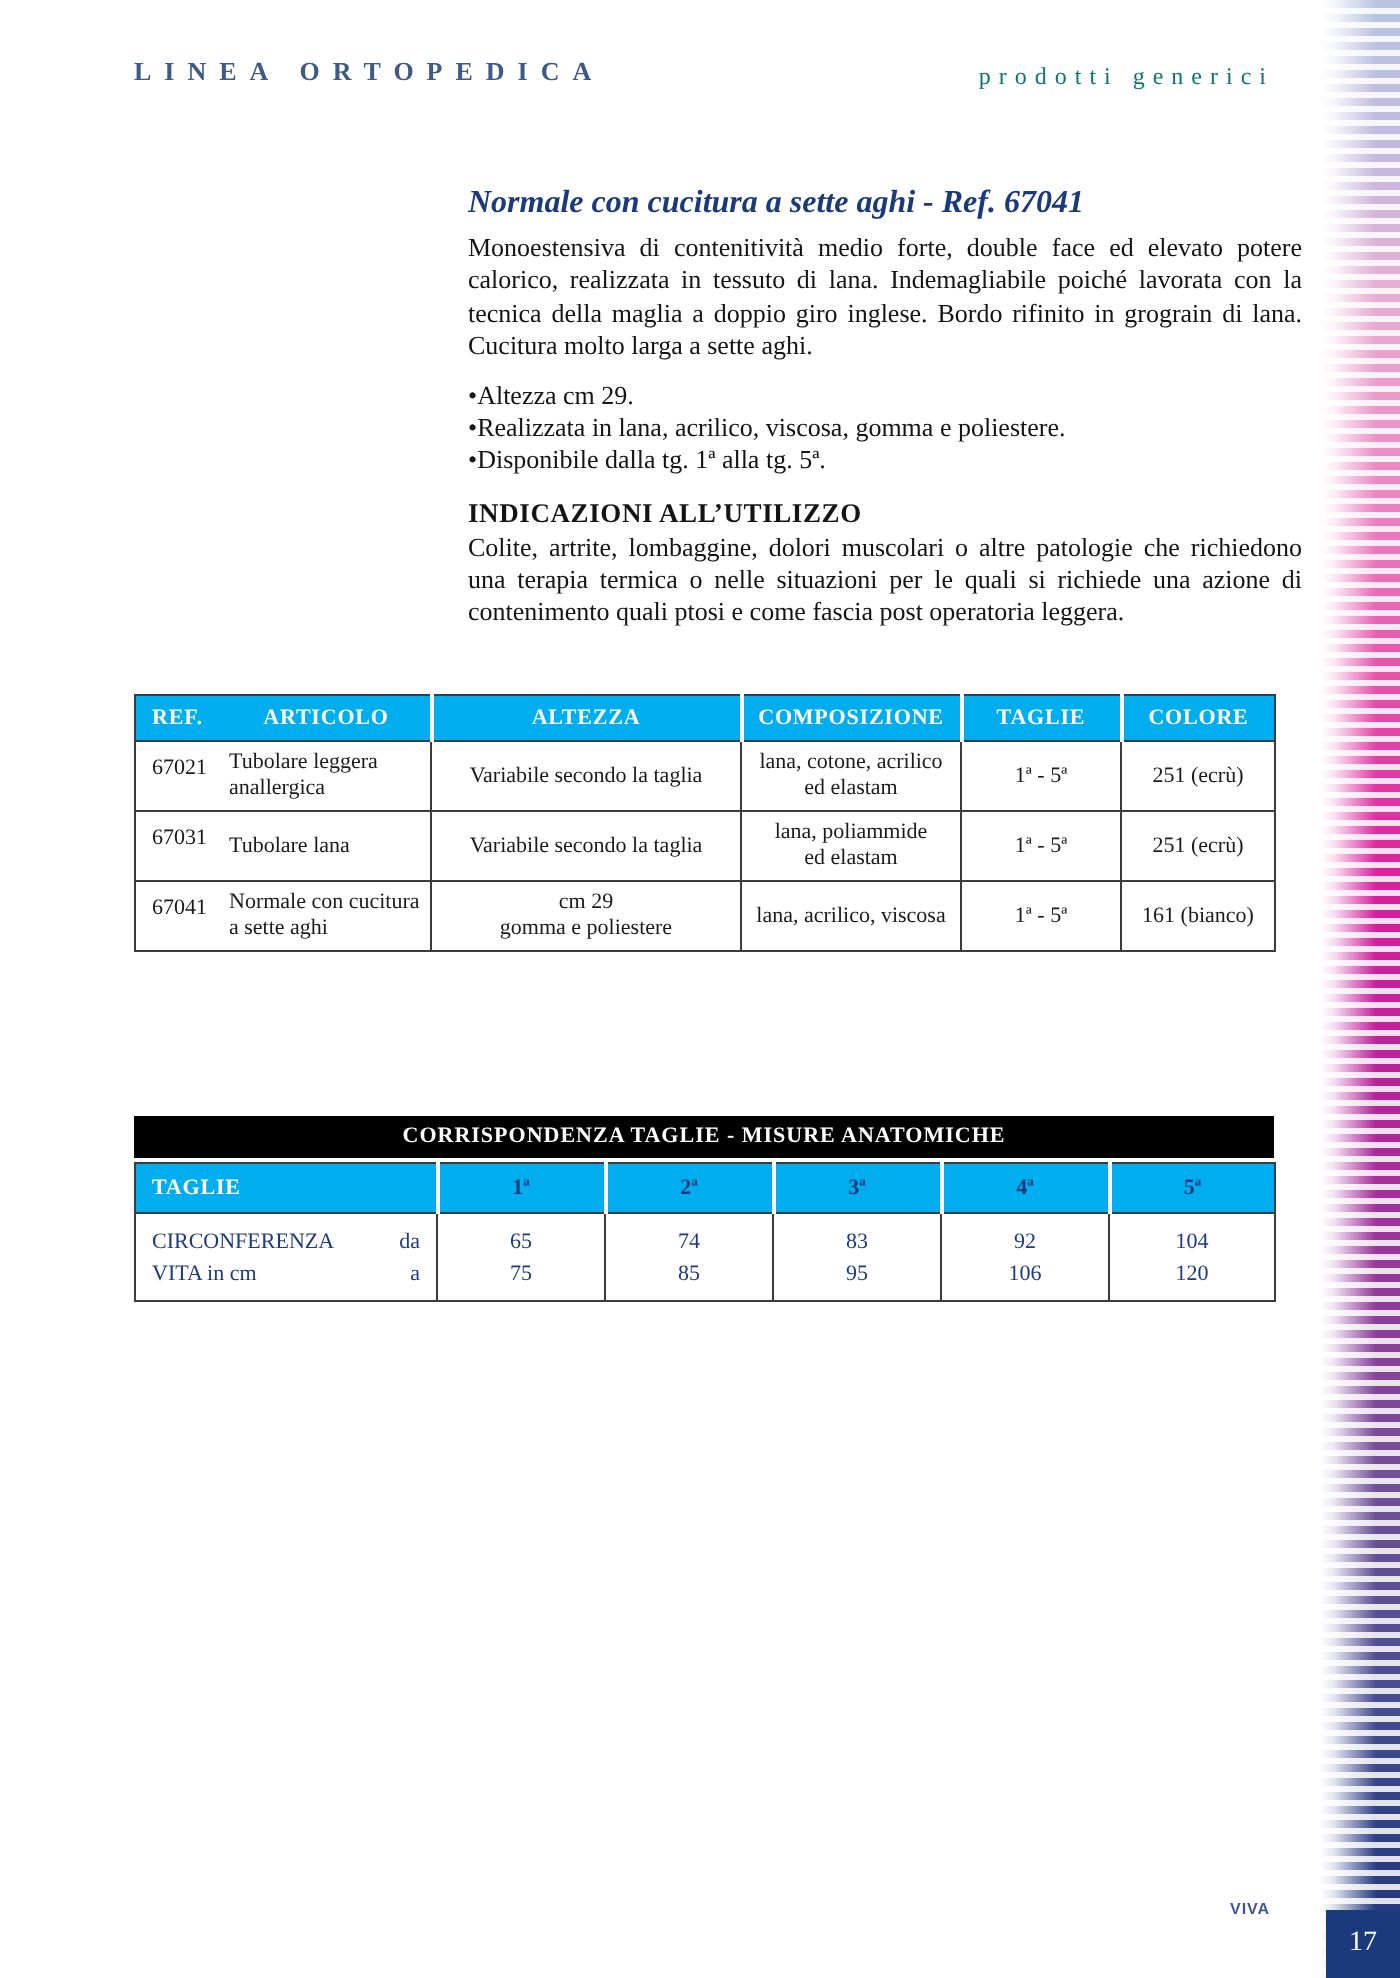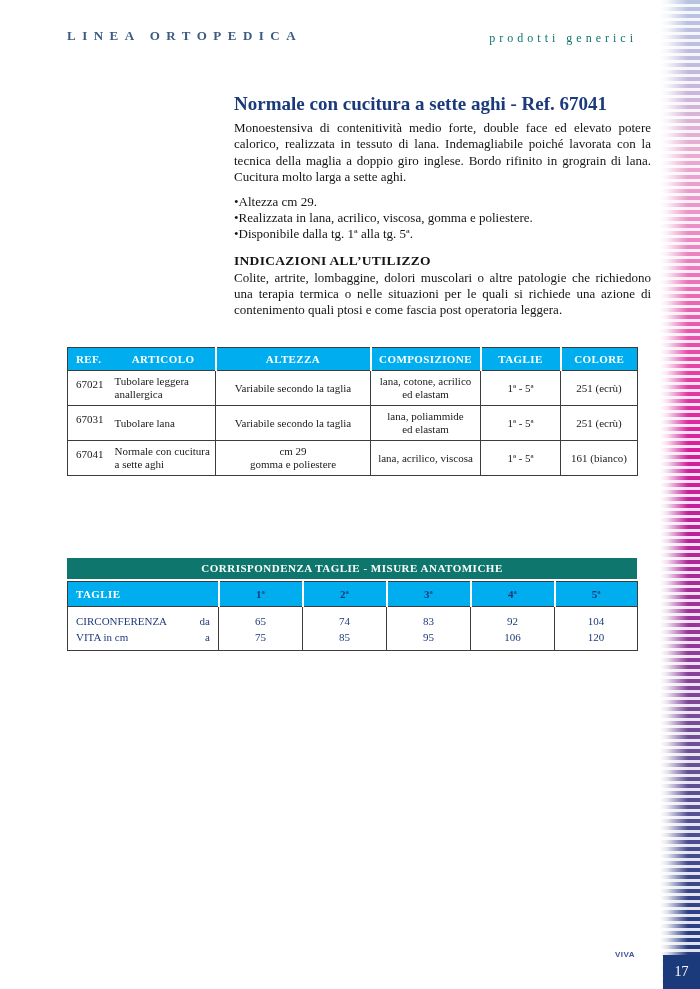"Normale con cucitura a sette aghi -" .product-title { font-size: 19px -> 16px; font-style: none -> italic }
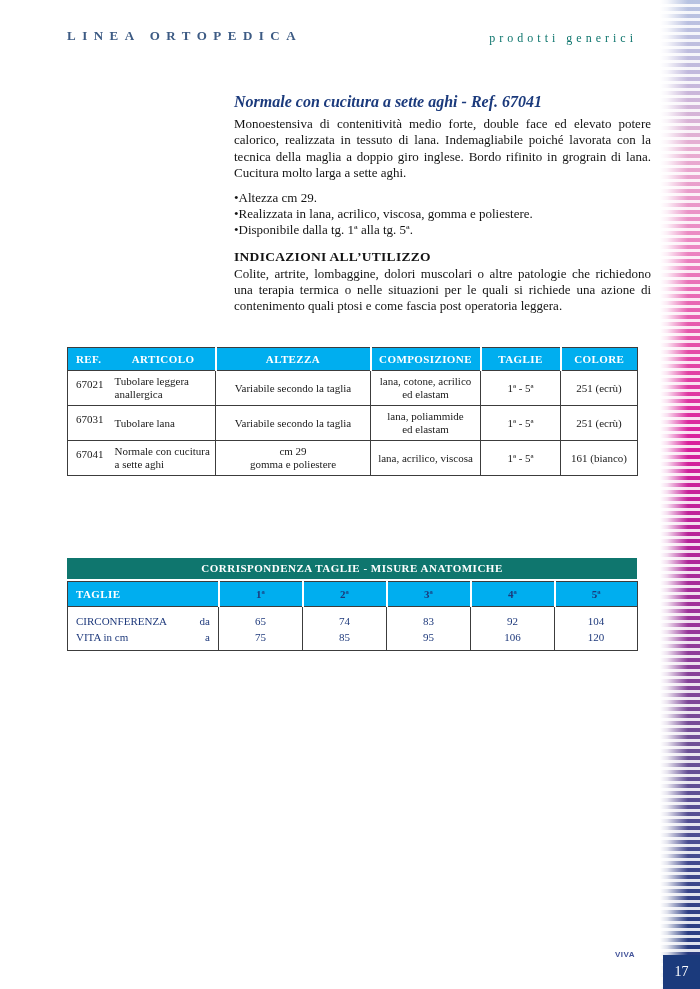"CORRISPONDENZA TAGLIE - MISURE" .t2-titlebar { background: #0f766e -> #000000 }
